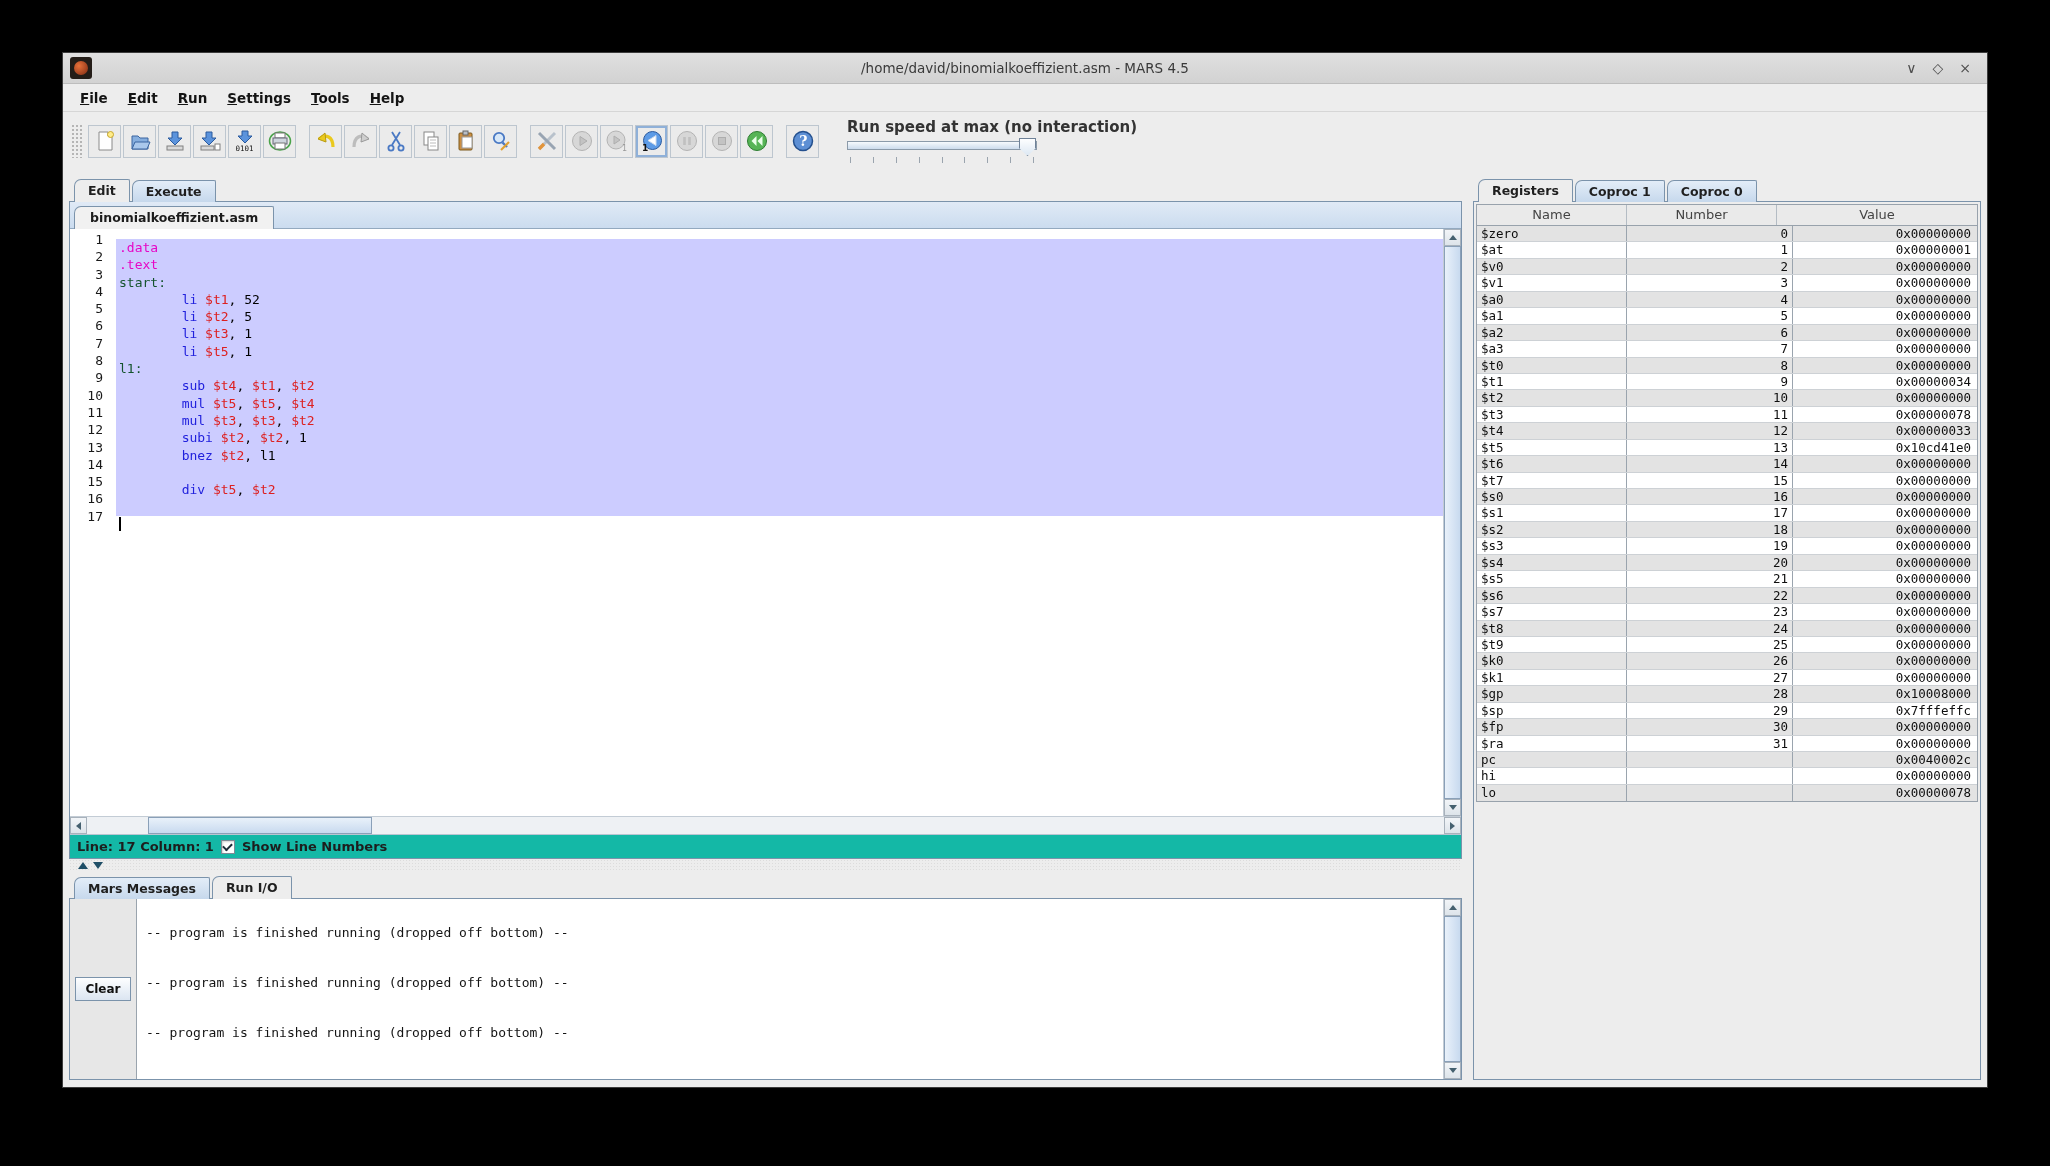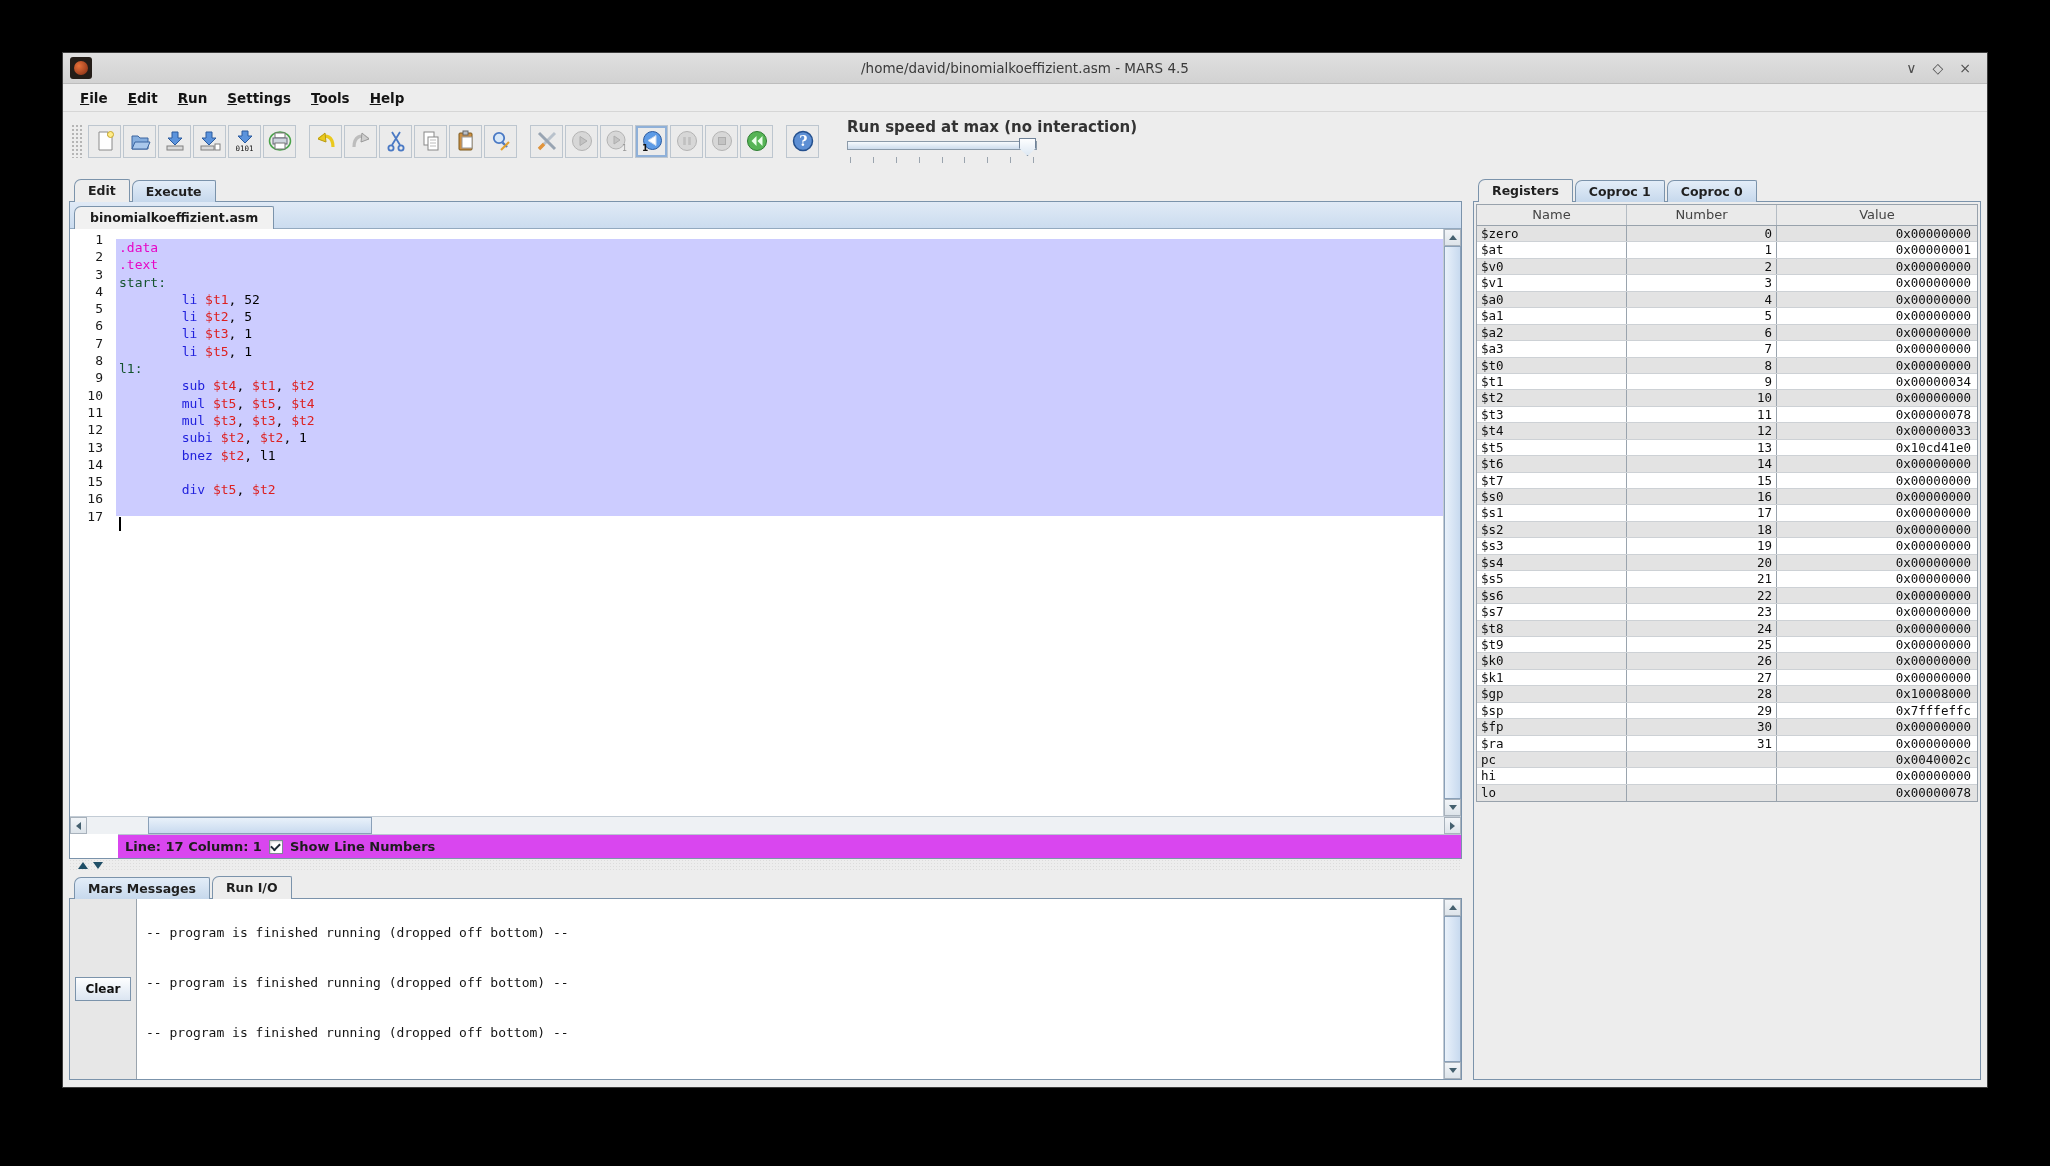"$zero" .reg-row { gap: none -> 16px }
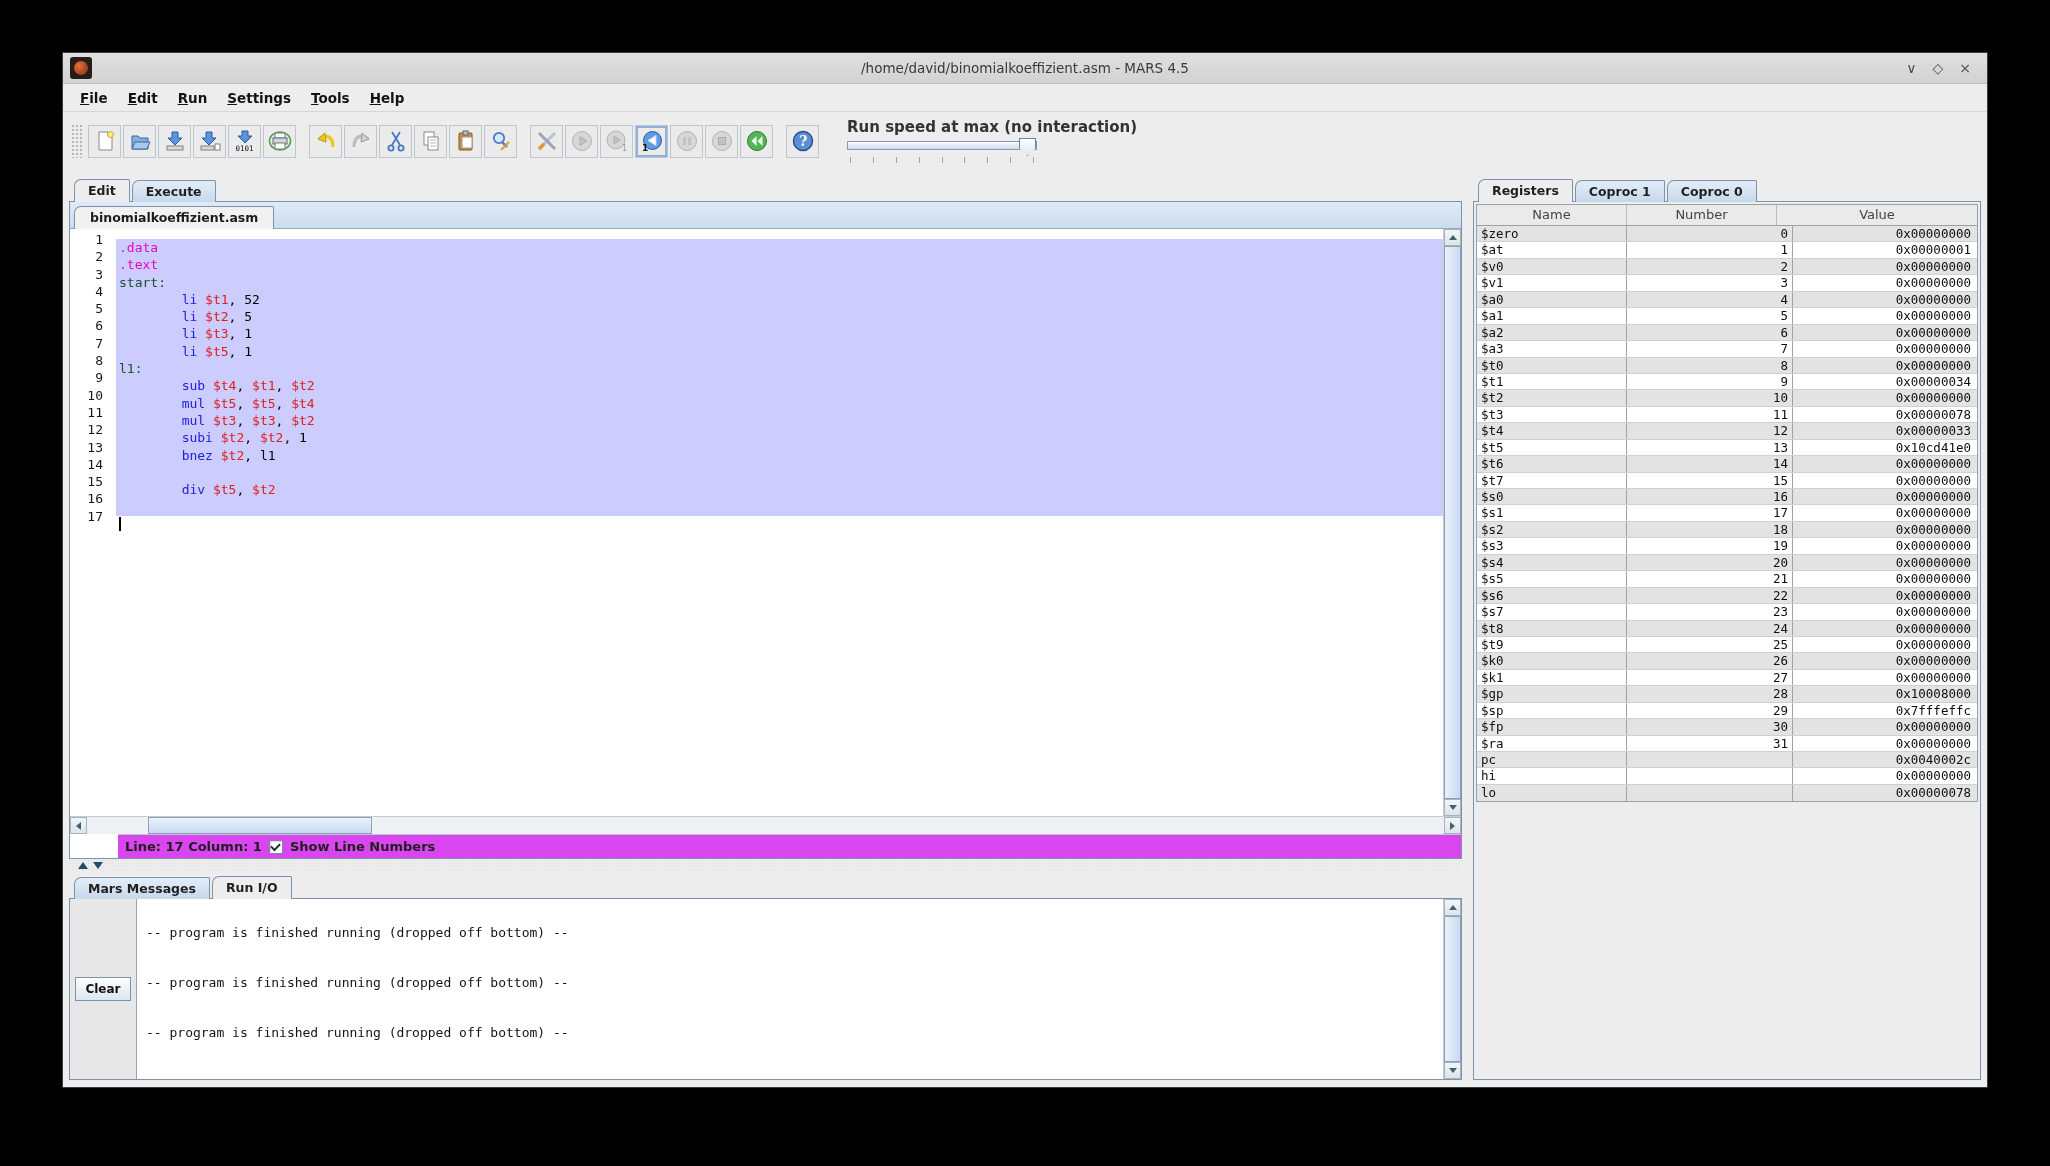"Line: 17 Column: 1" .statusbar { background: #d946ef -> #14b8a6; margin-left: 48px -> none }
